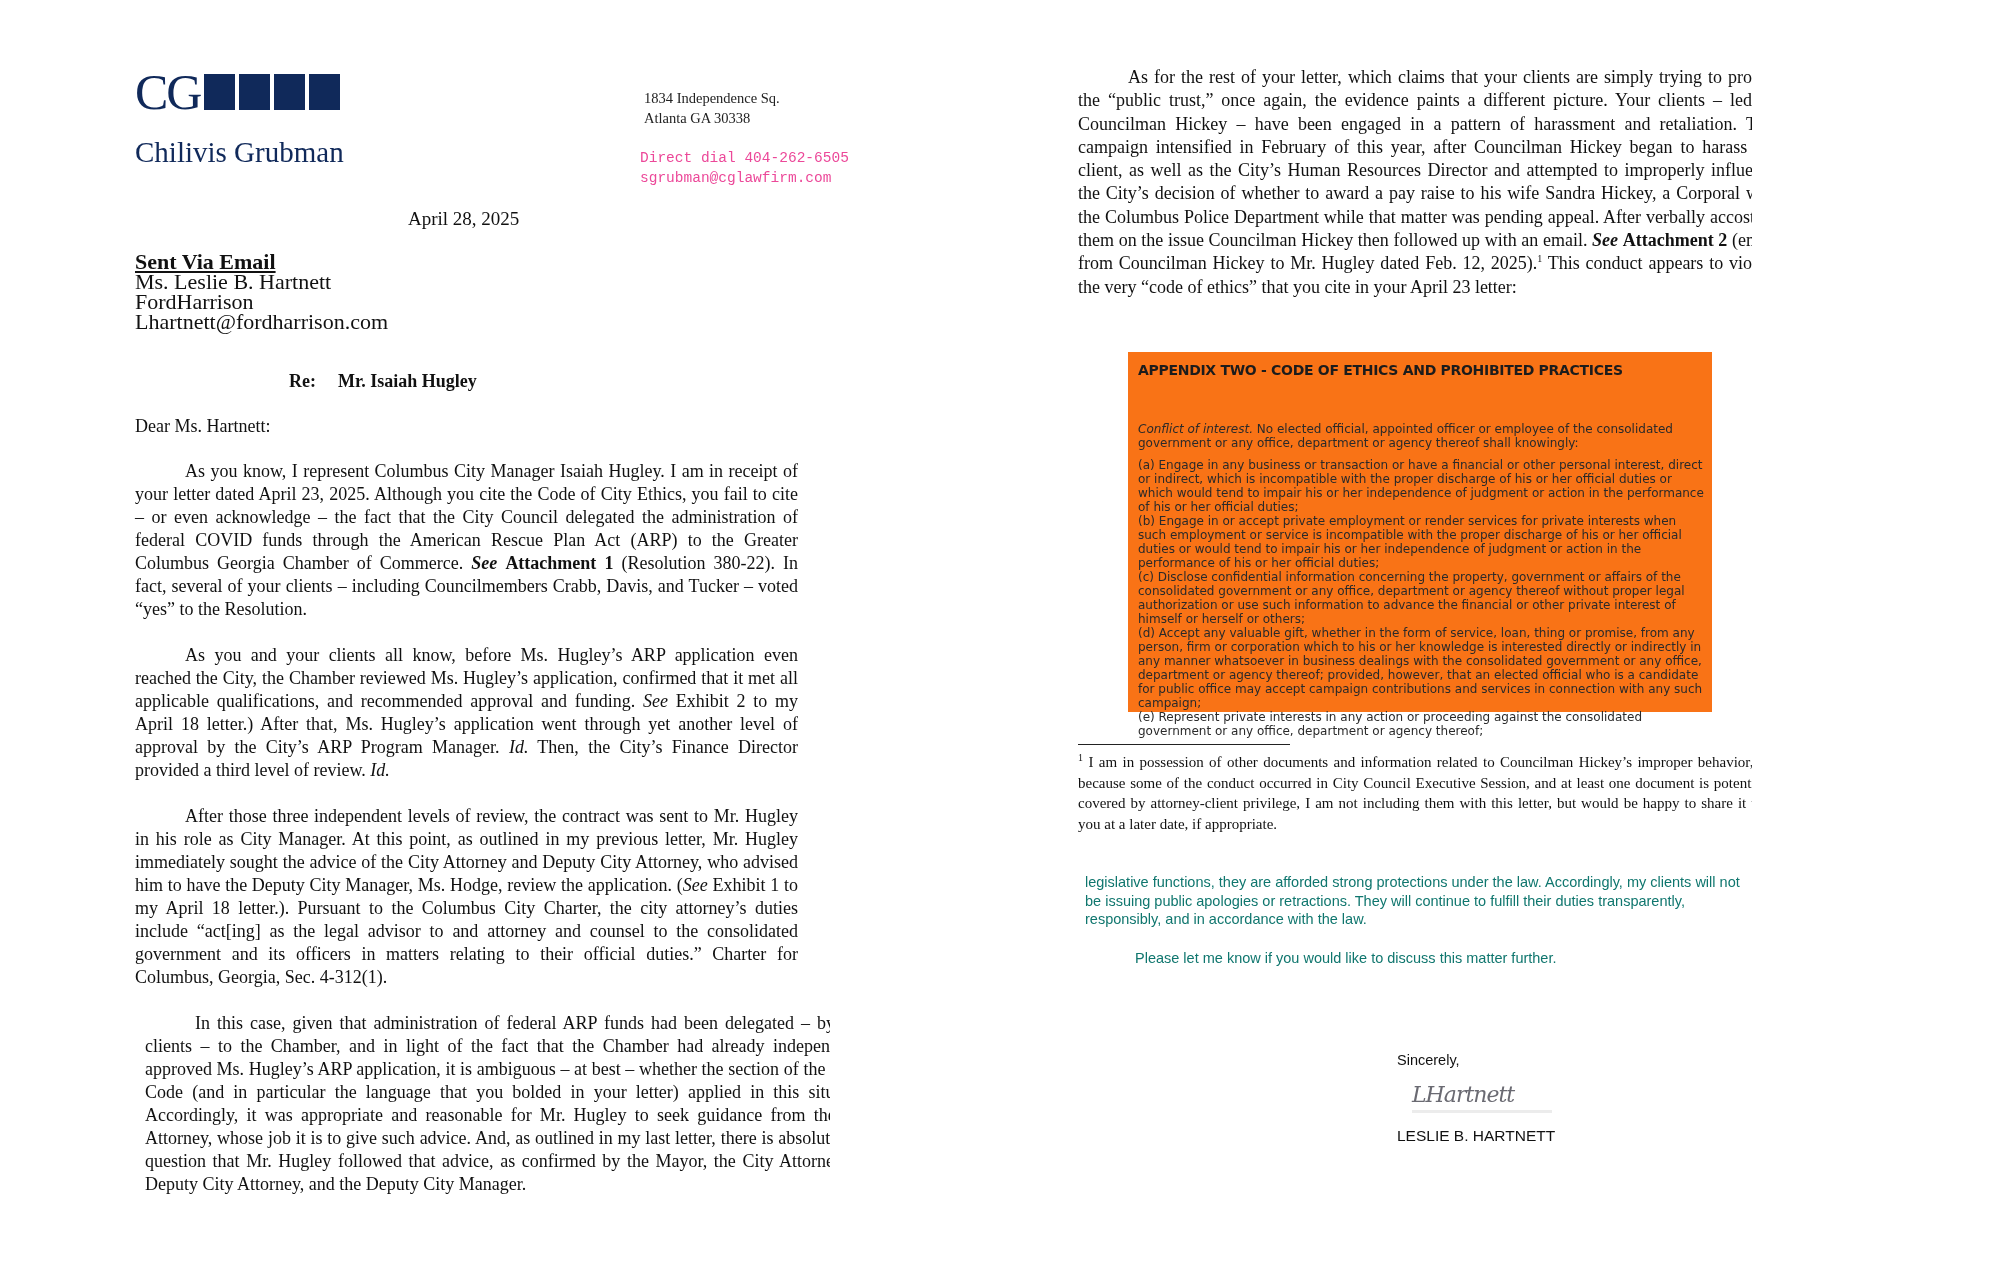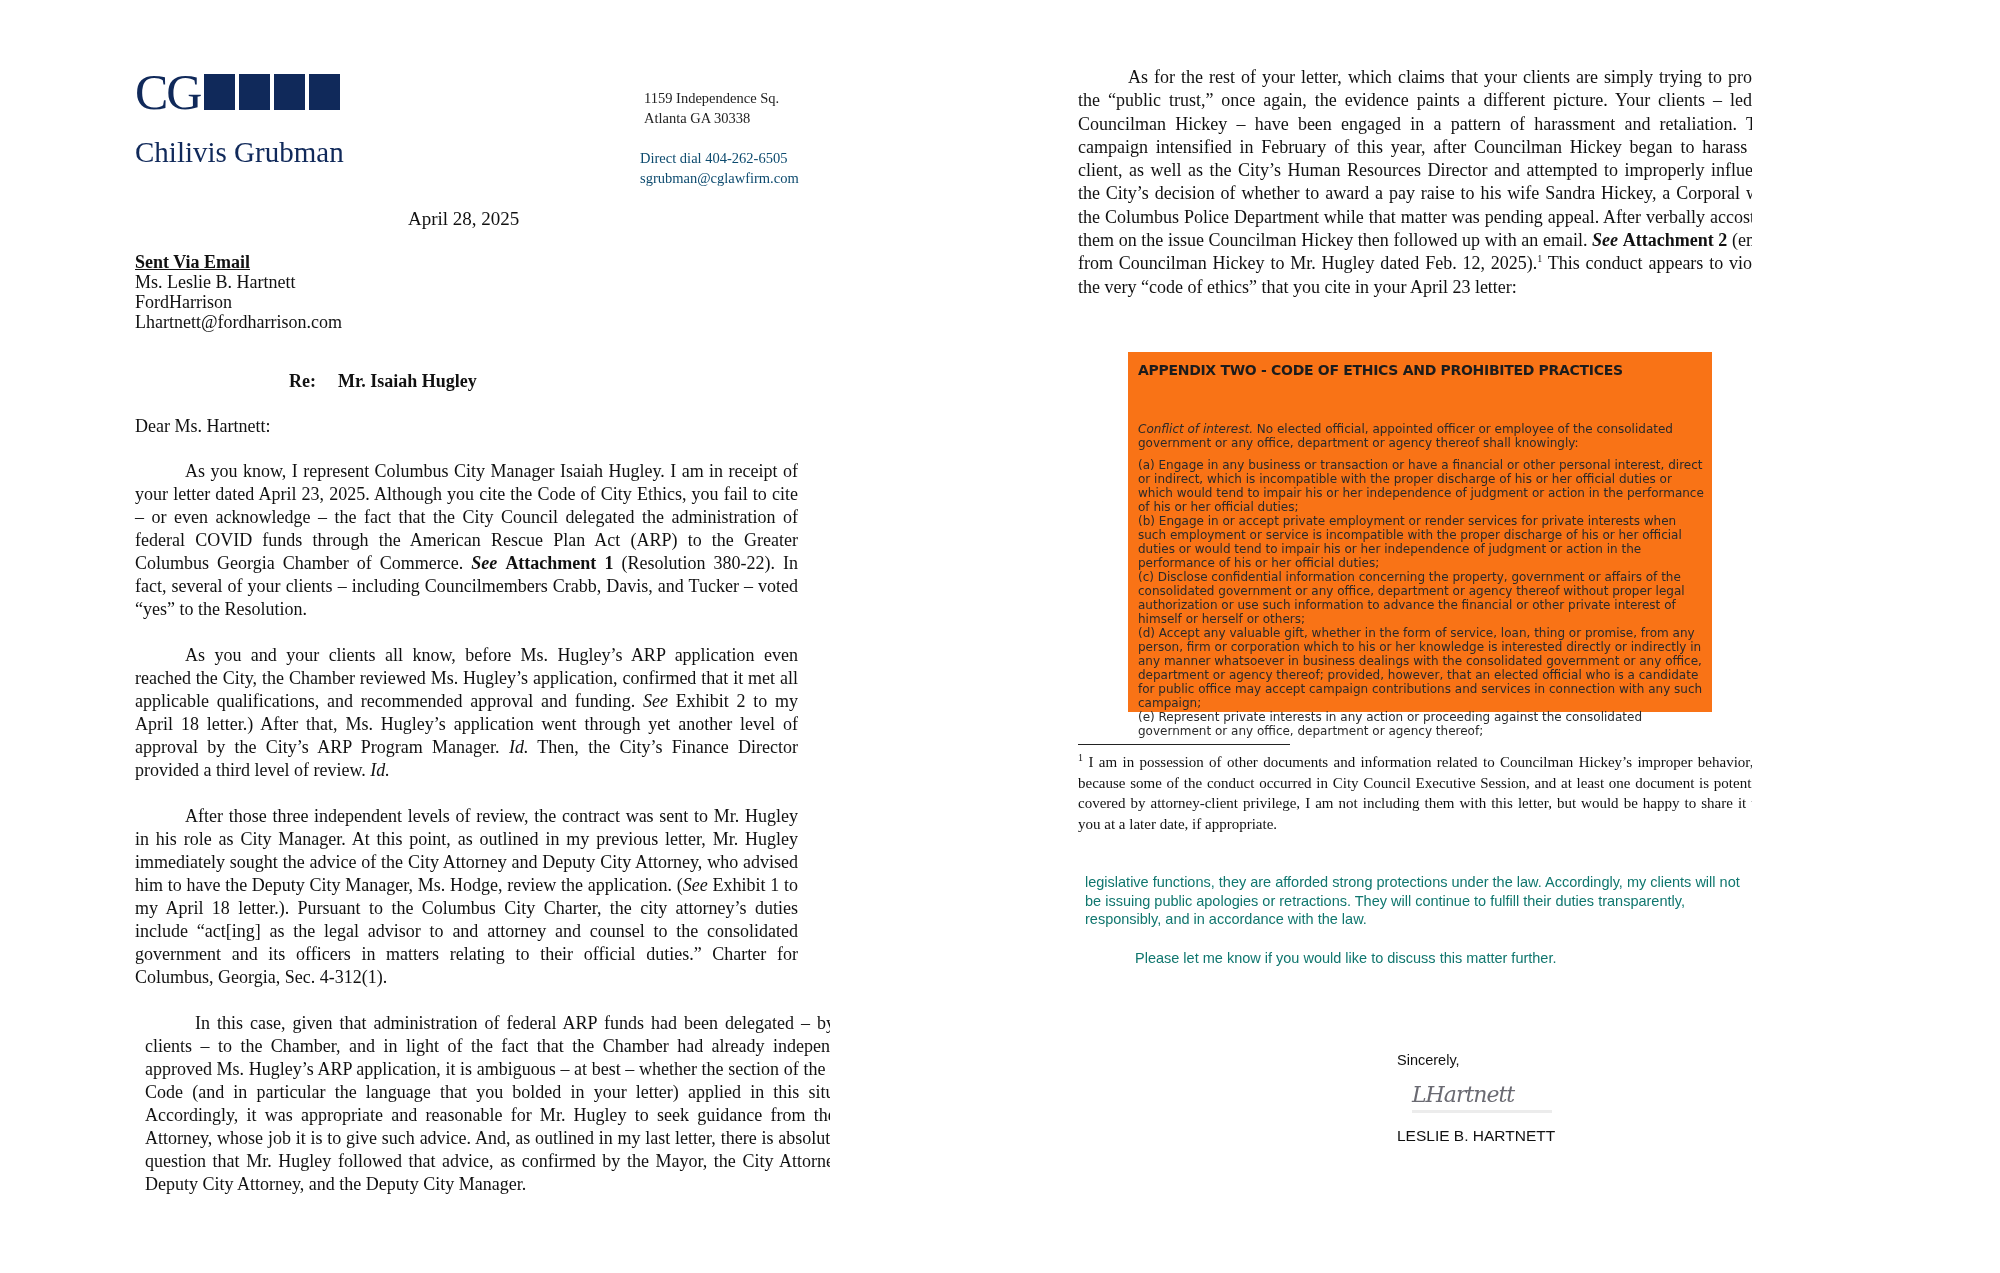"1159 Independence Sq." div { text: 1159 -> 1834 }
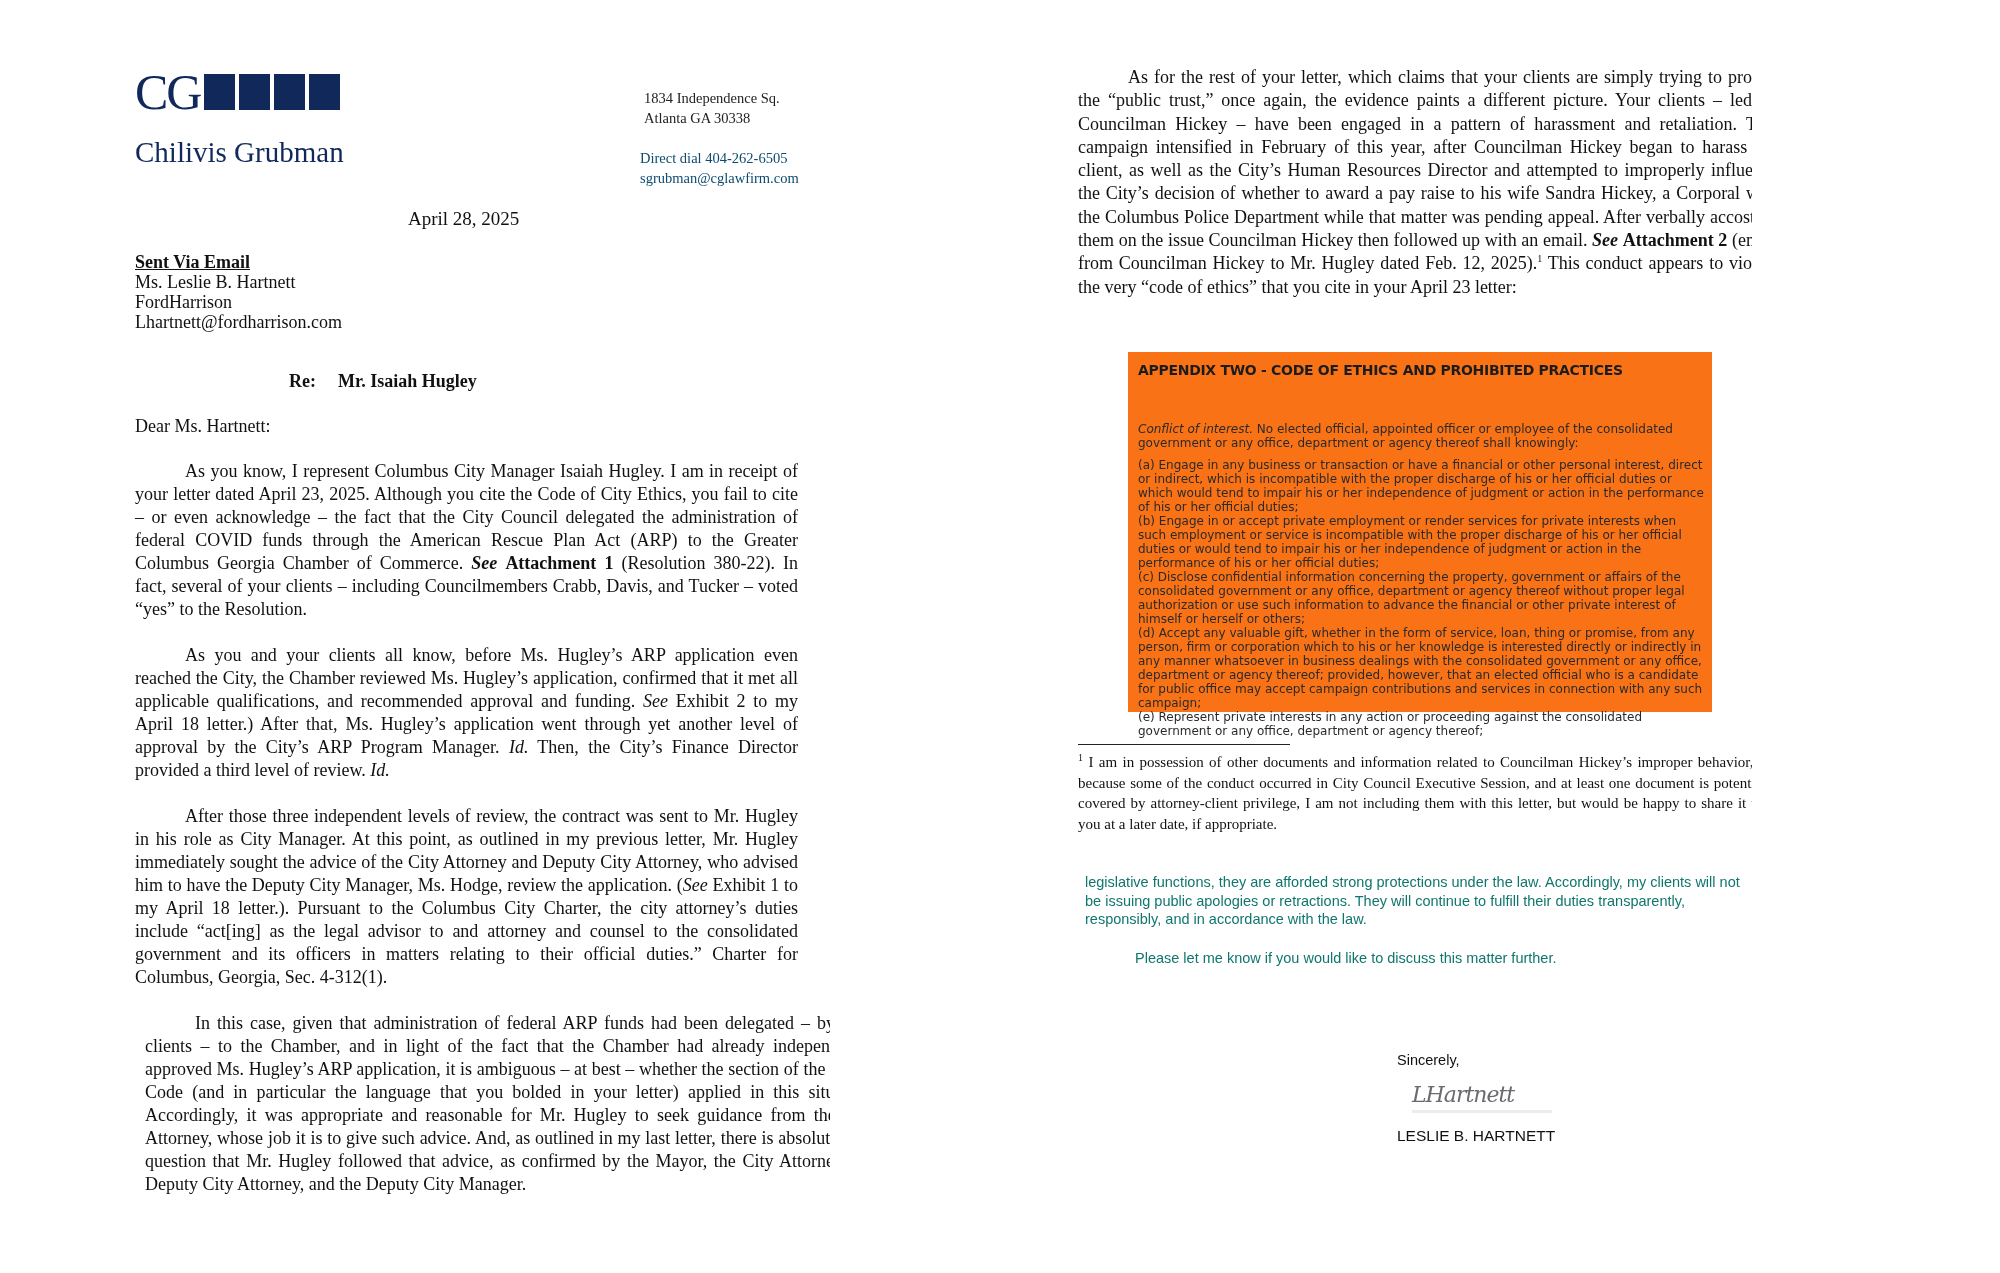"Direct dial 404-262-6505" .contact { color: #0c4a6e -> #ec4899; font-family: none -> Liberation Mono, monospace }
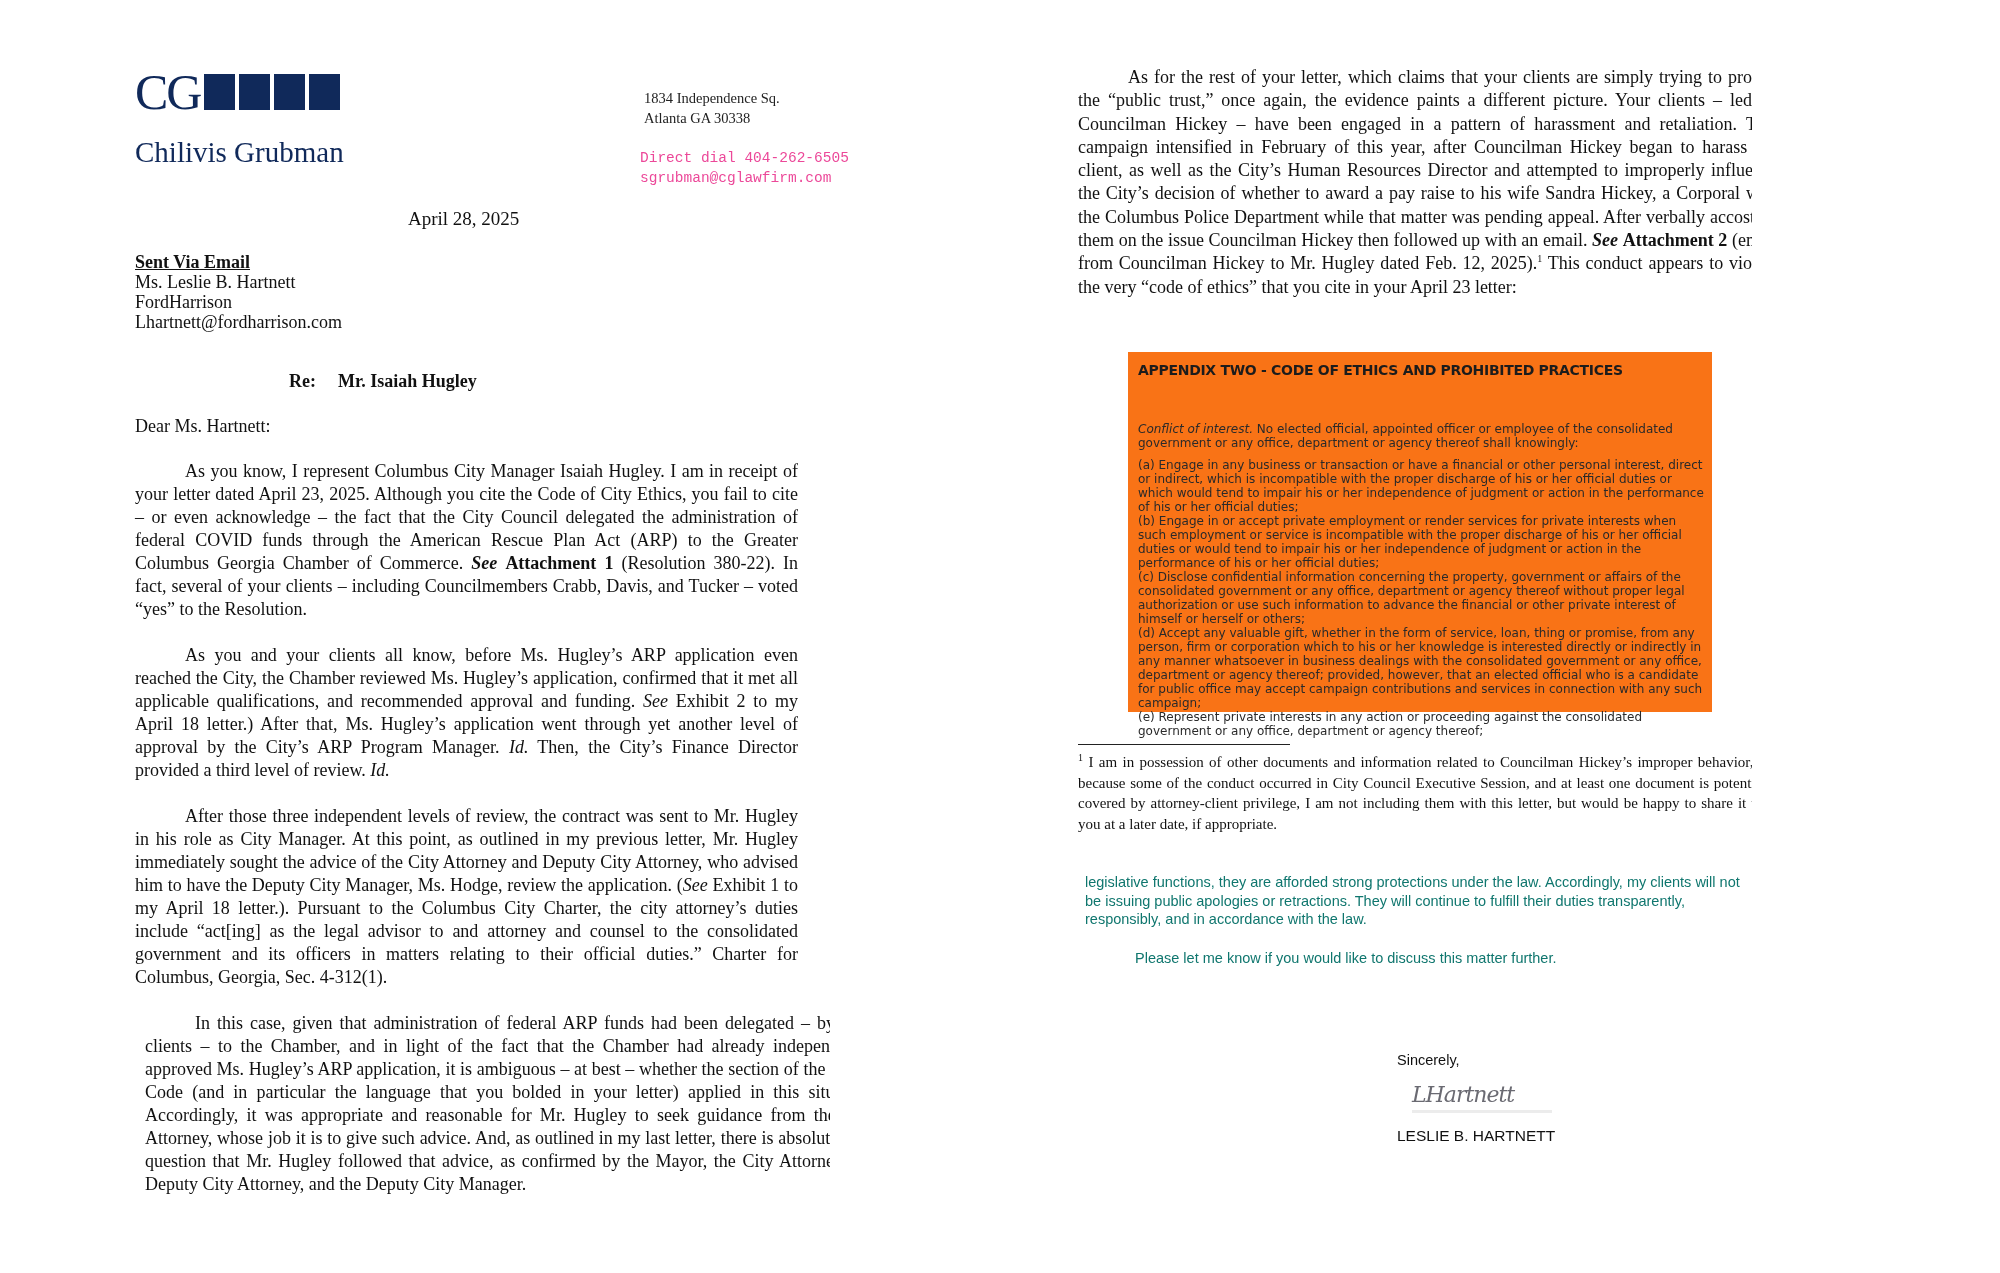"Sent Via Email" .recipient { font-size: 18px -> 22px }
